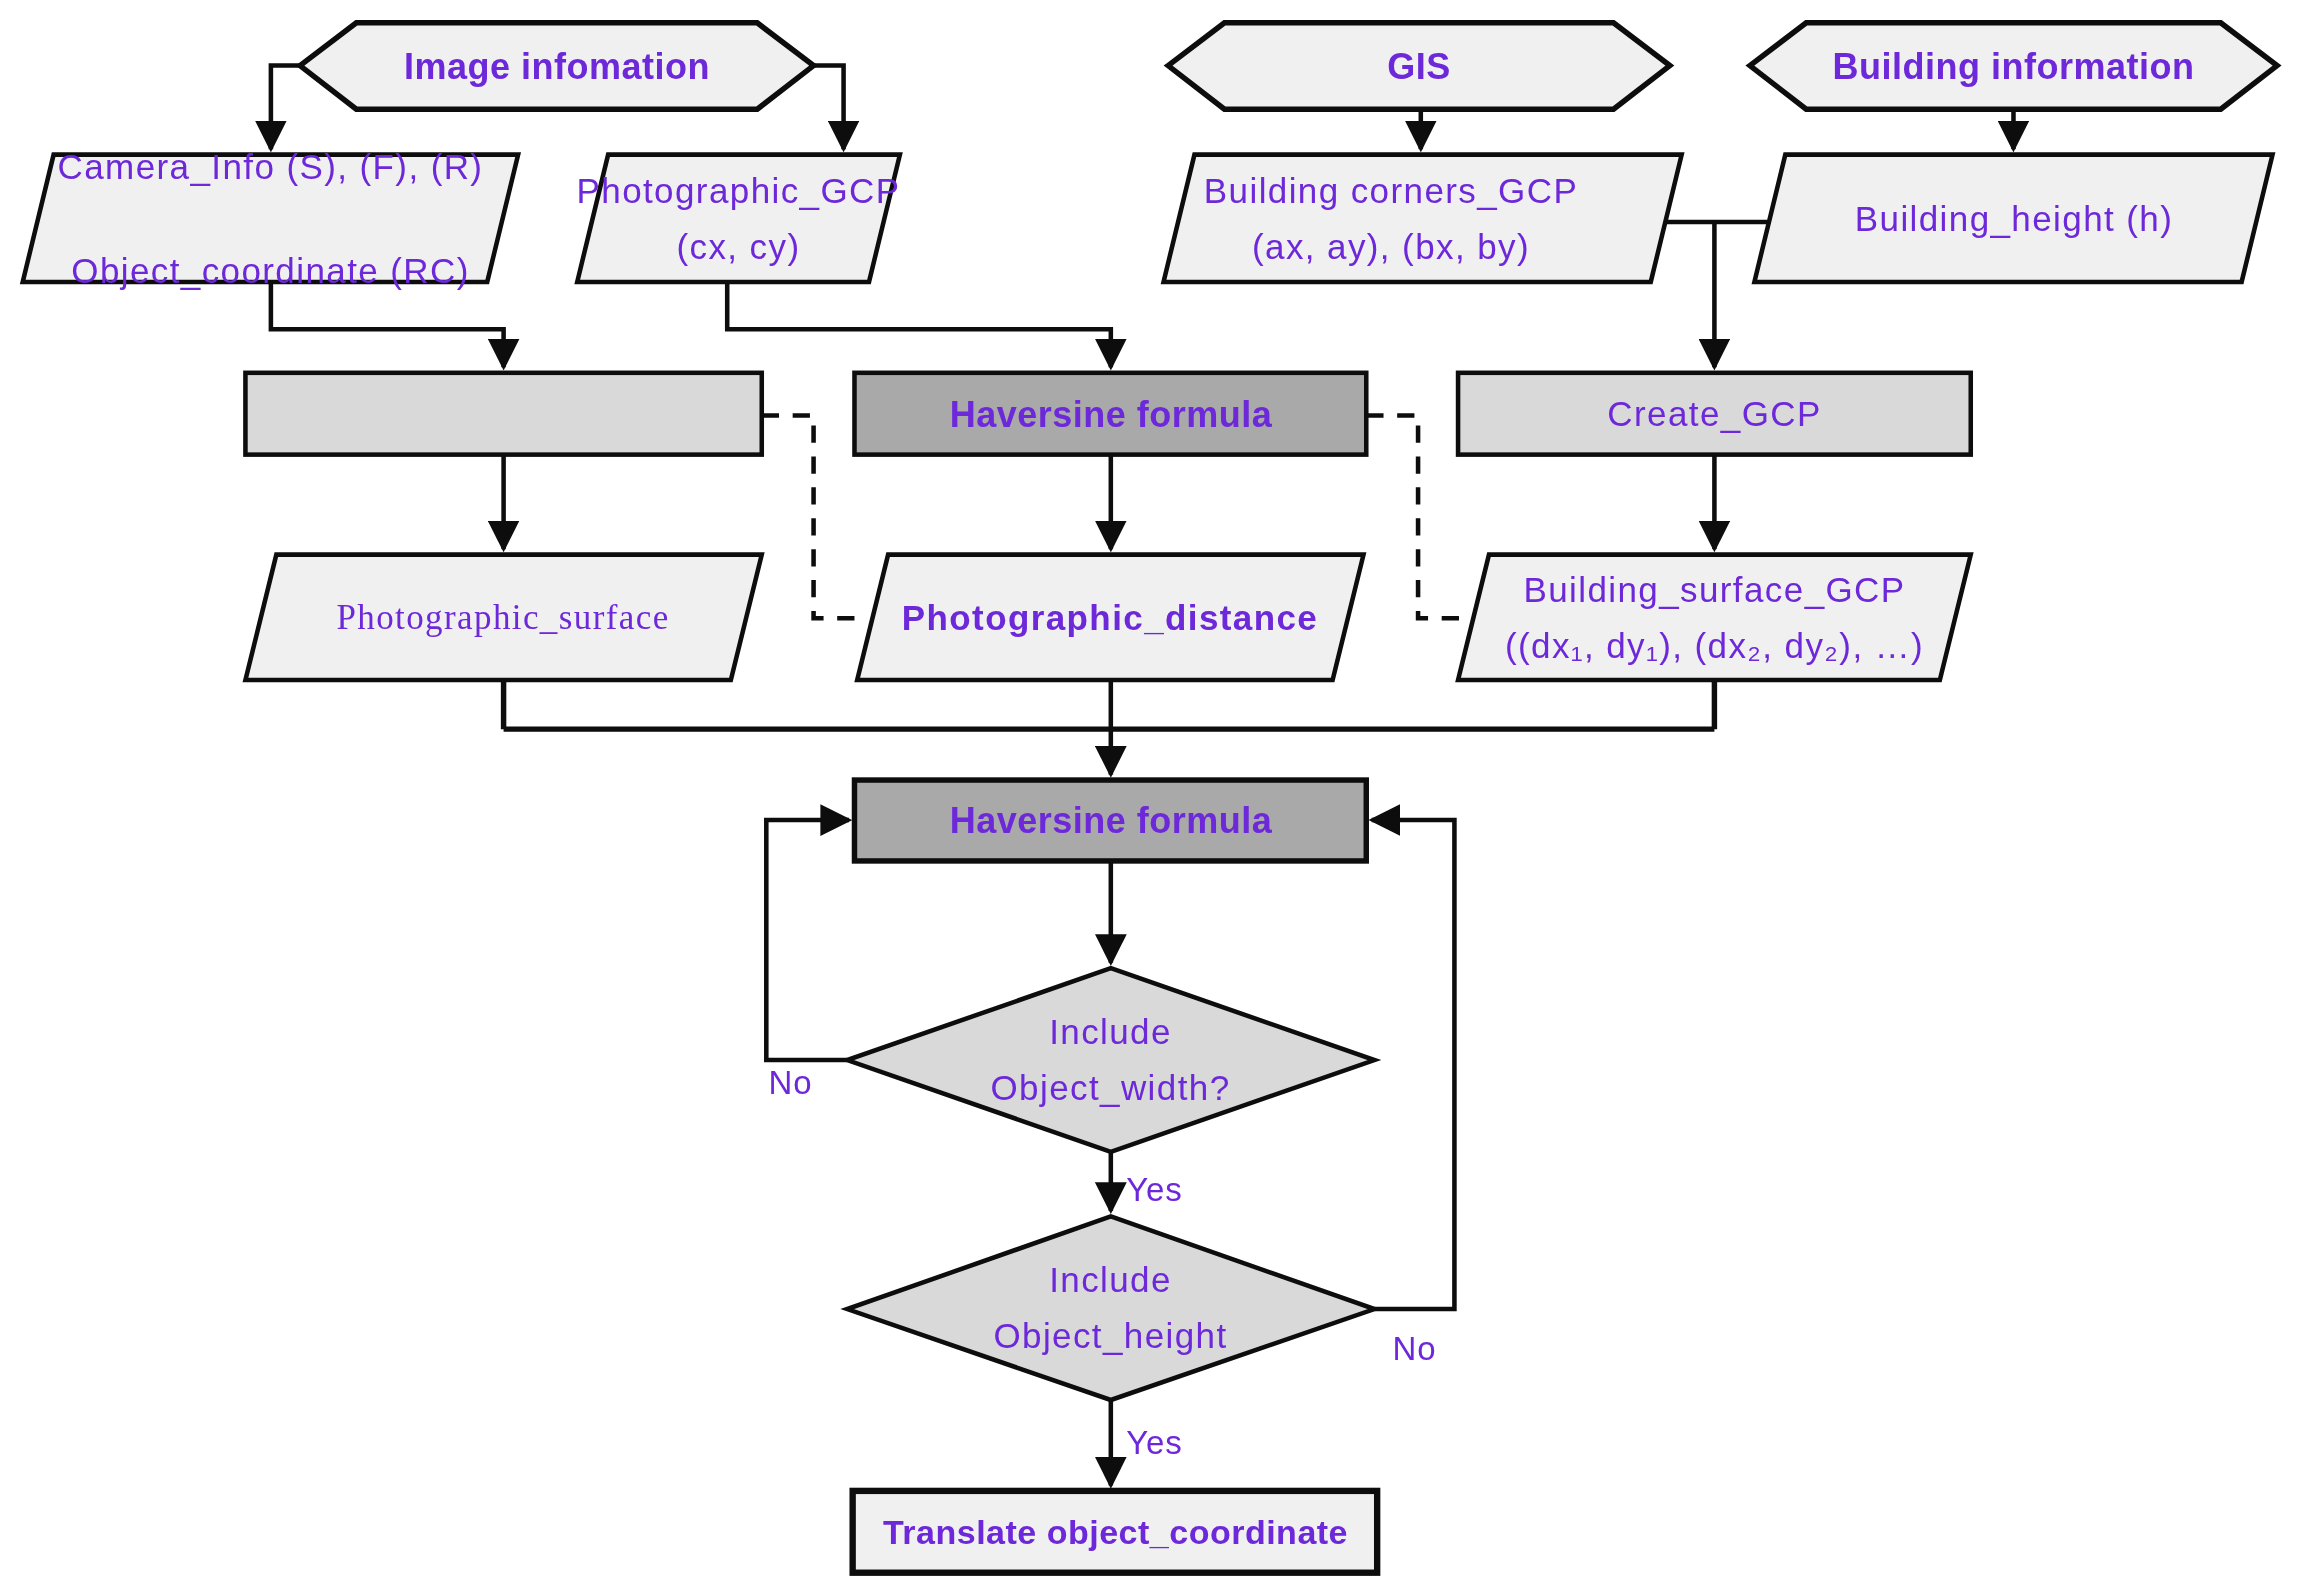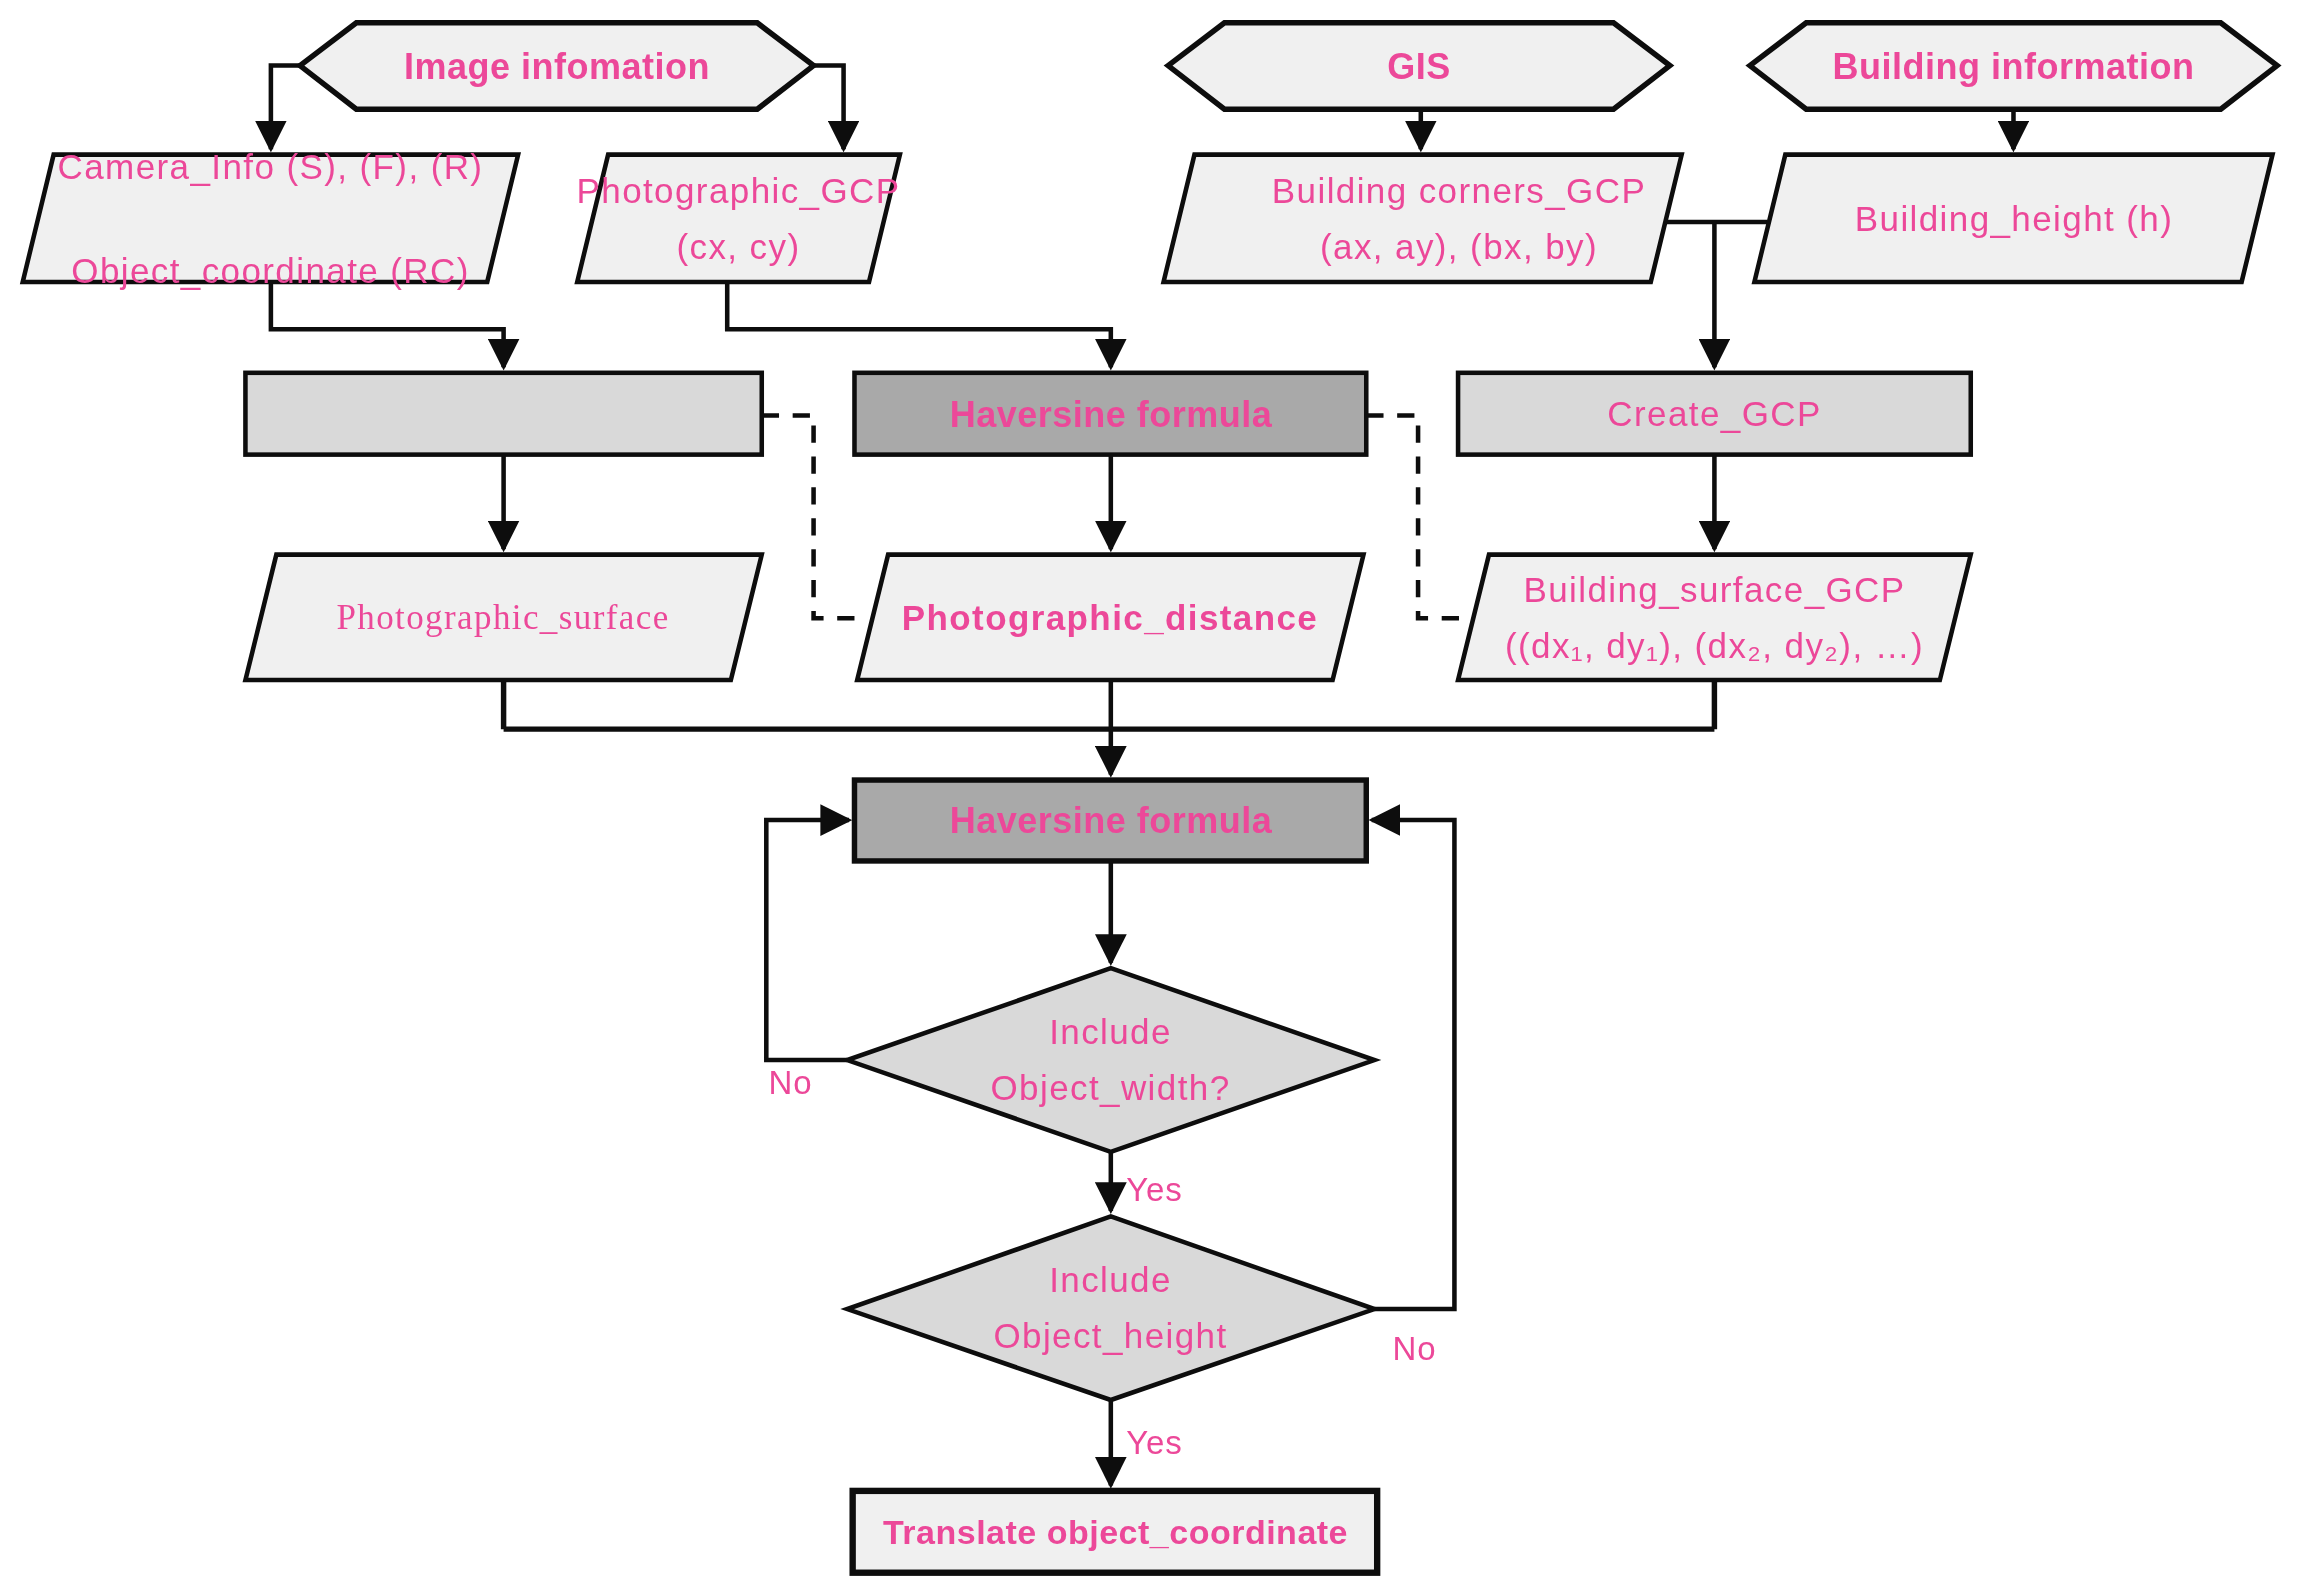"Image infomation" .lbl { color: #ec4899 -> #6d28d9 }
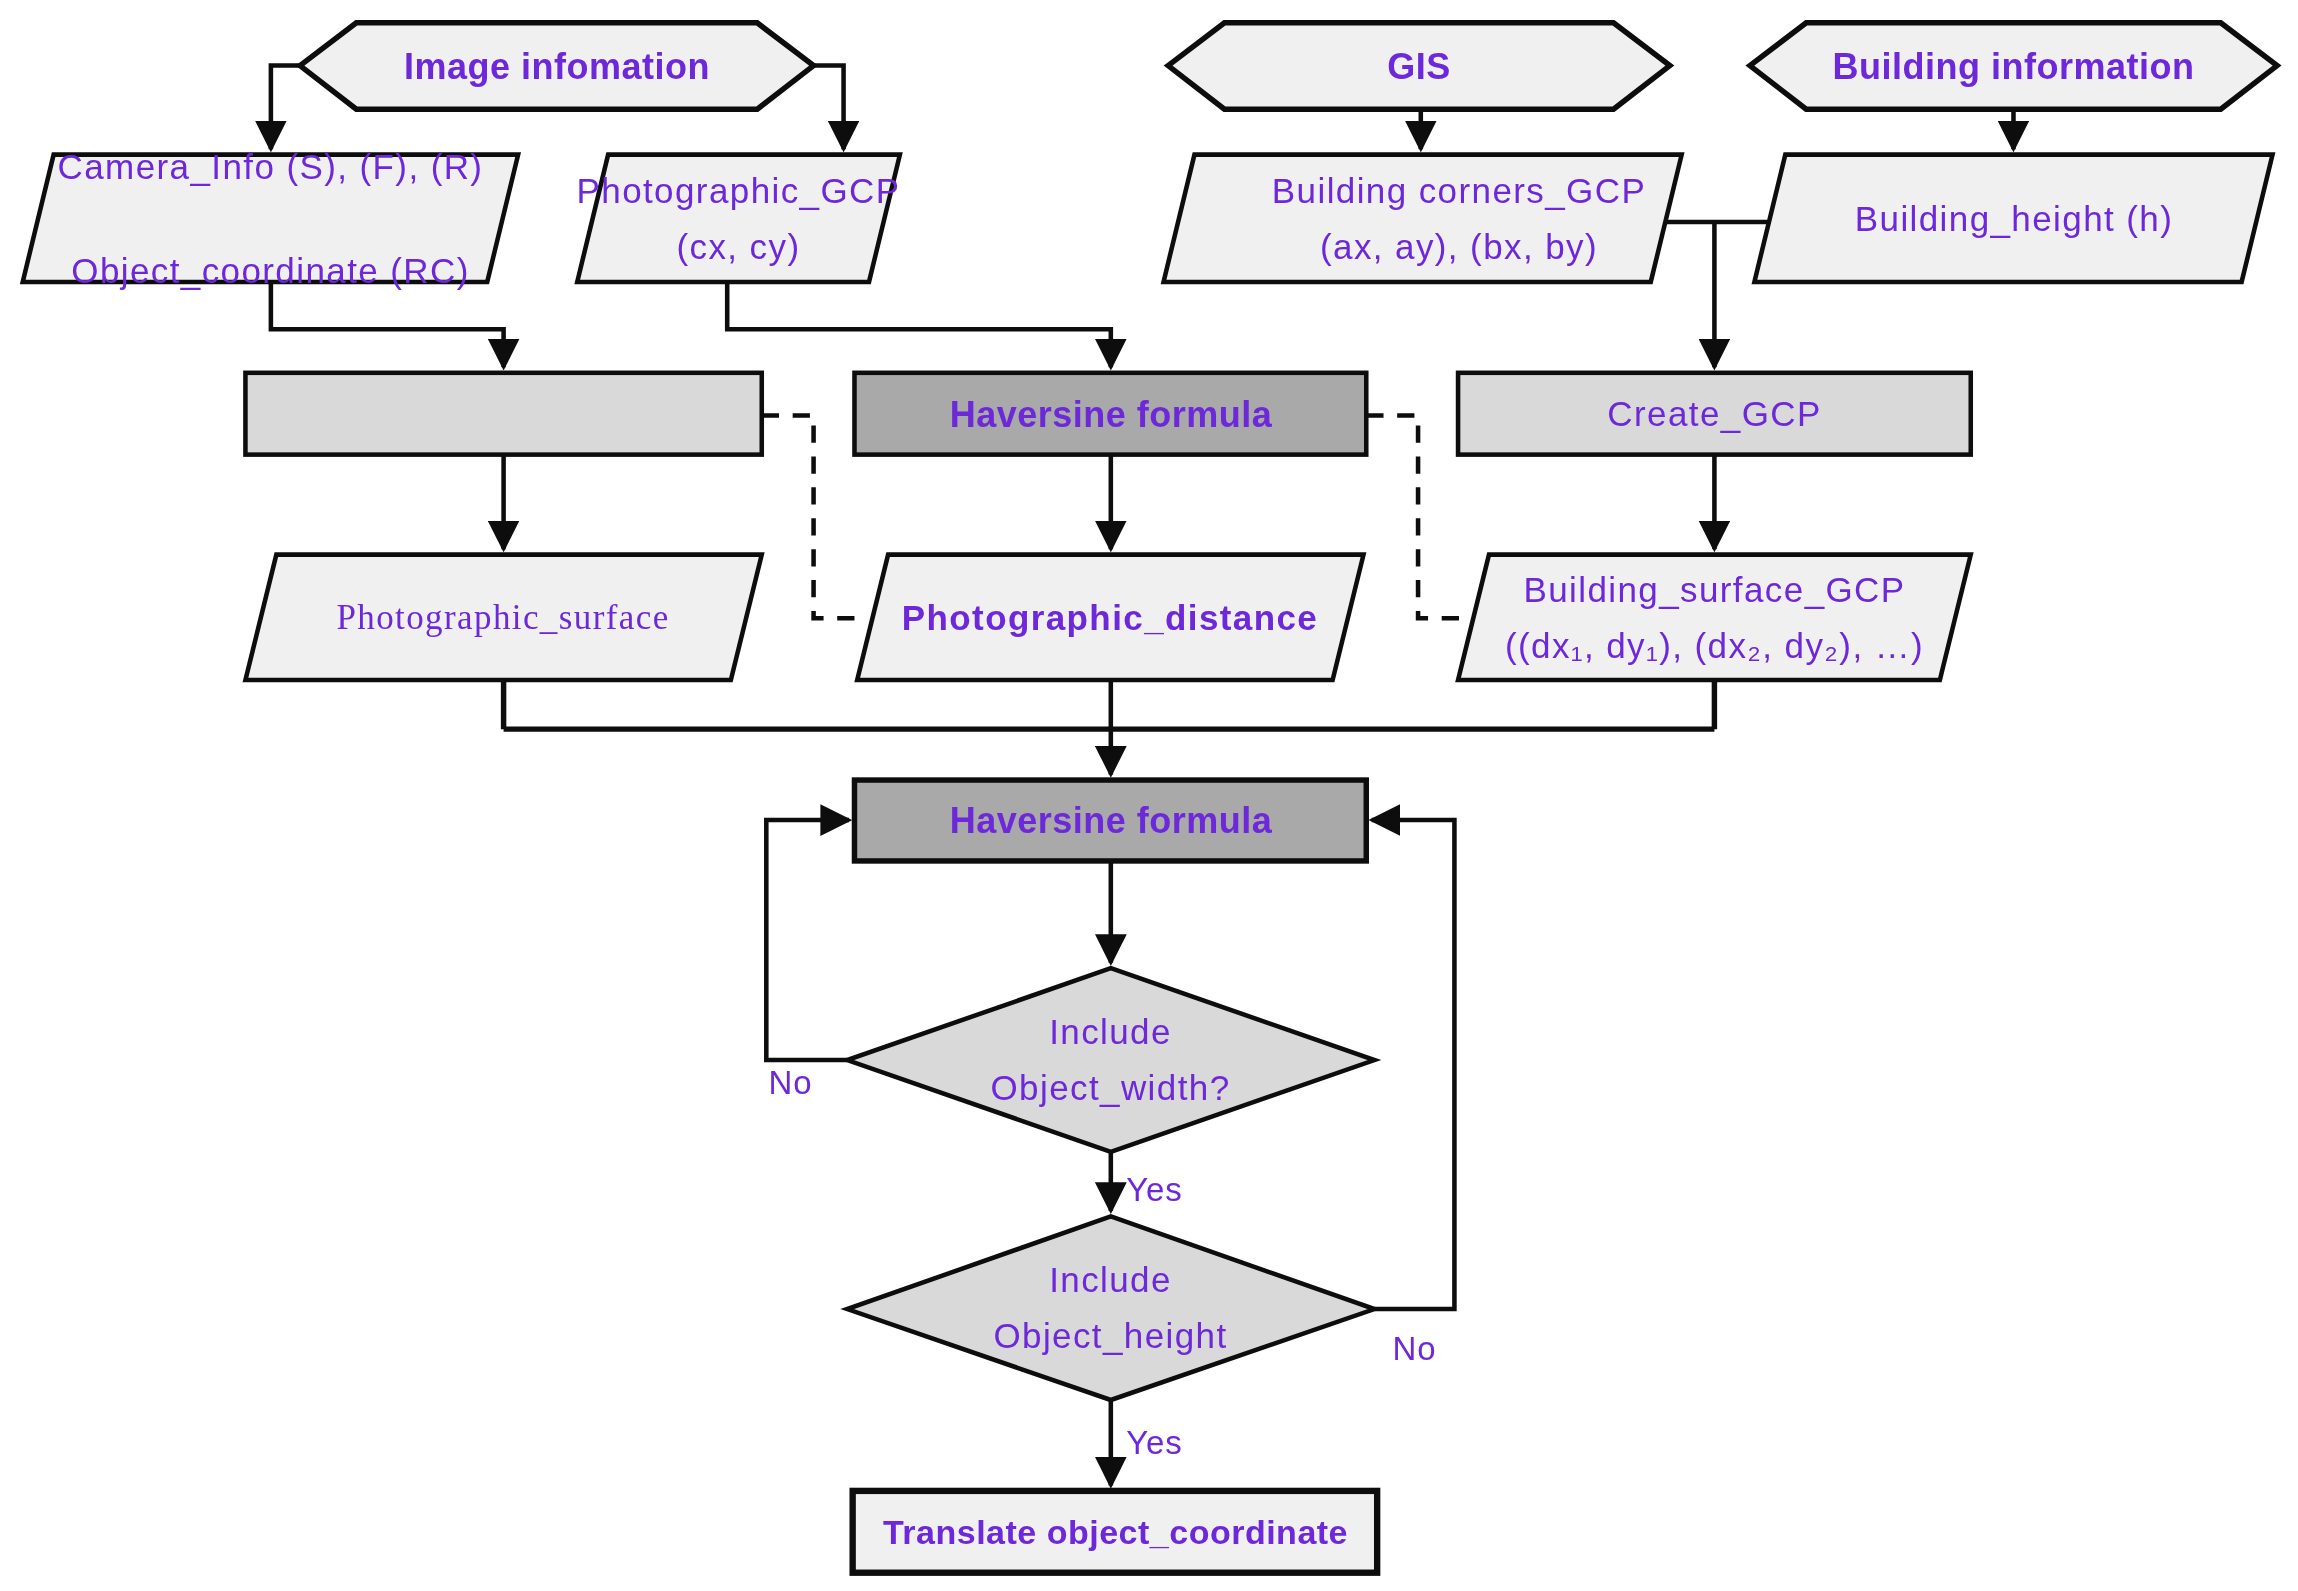"Building corners_GCP" div.lbl { left: 1200px -> 1132px }
